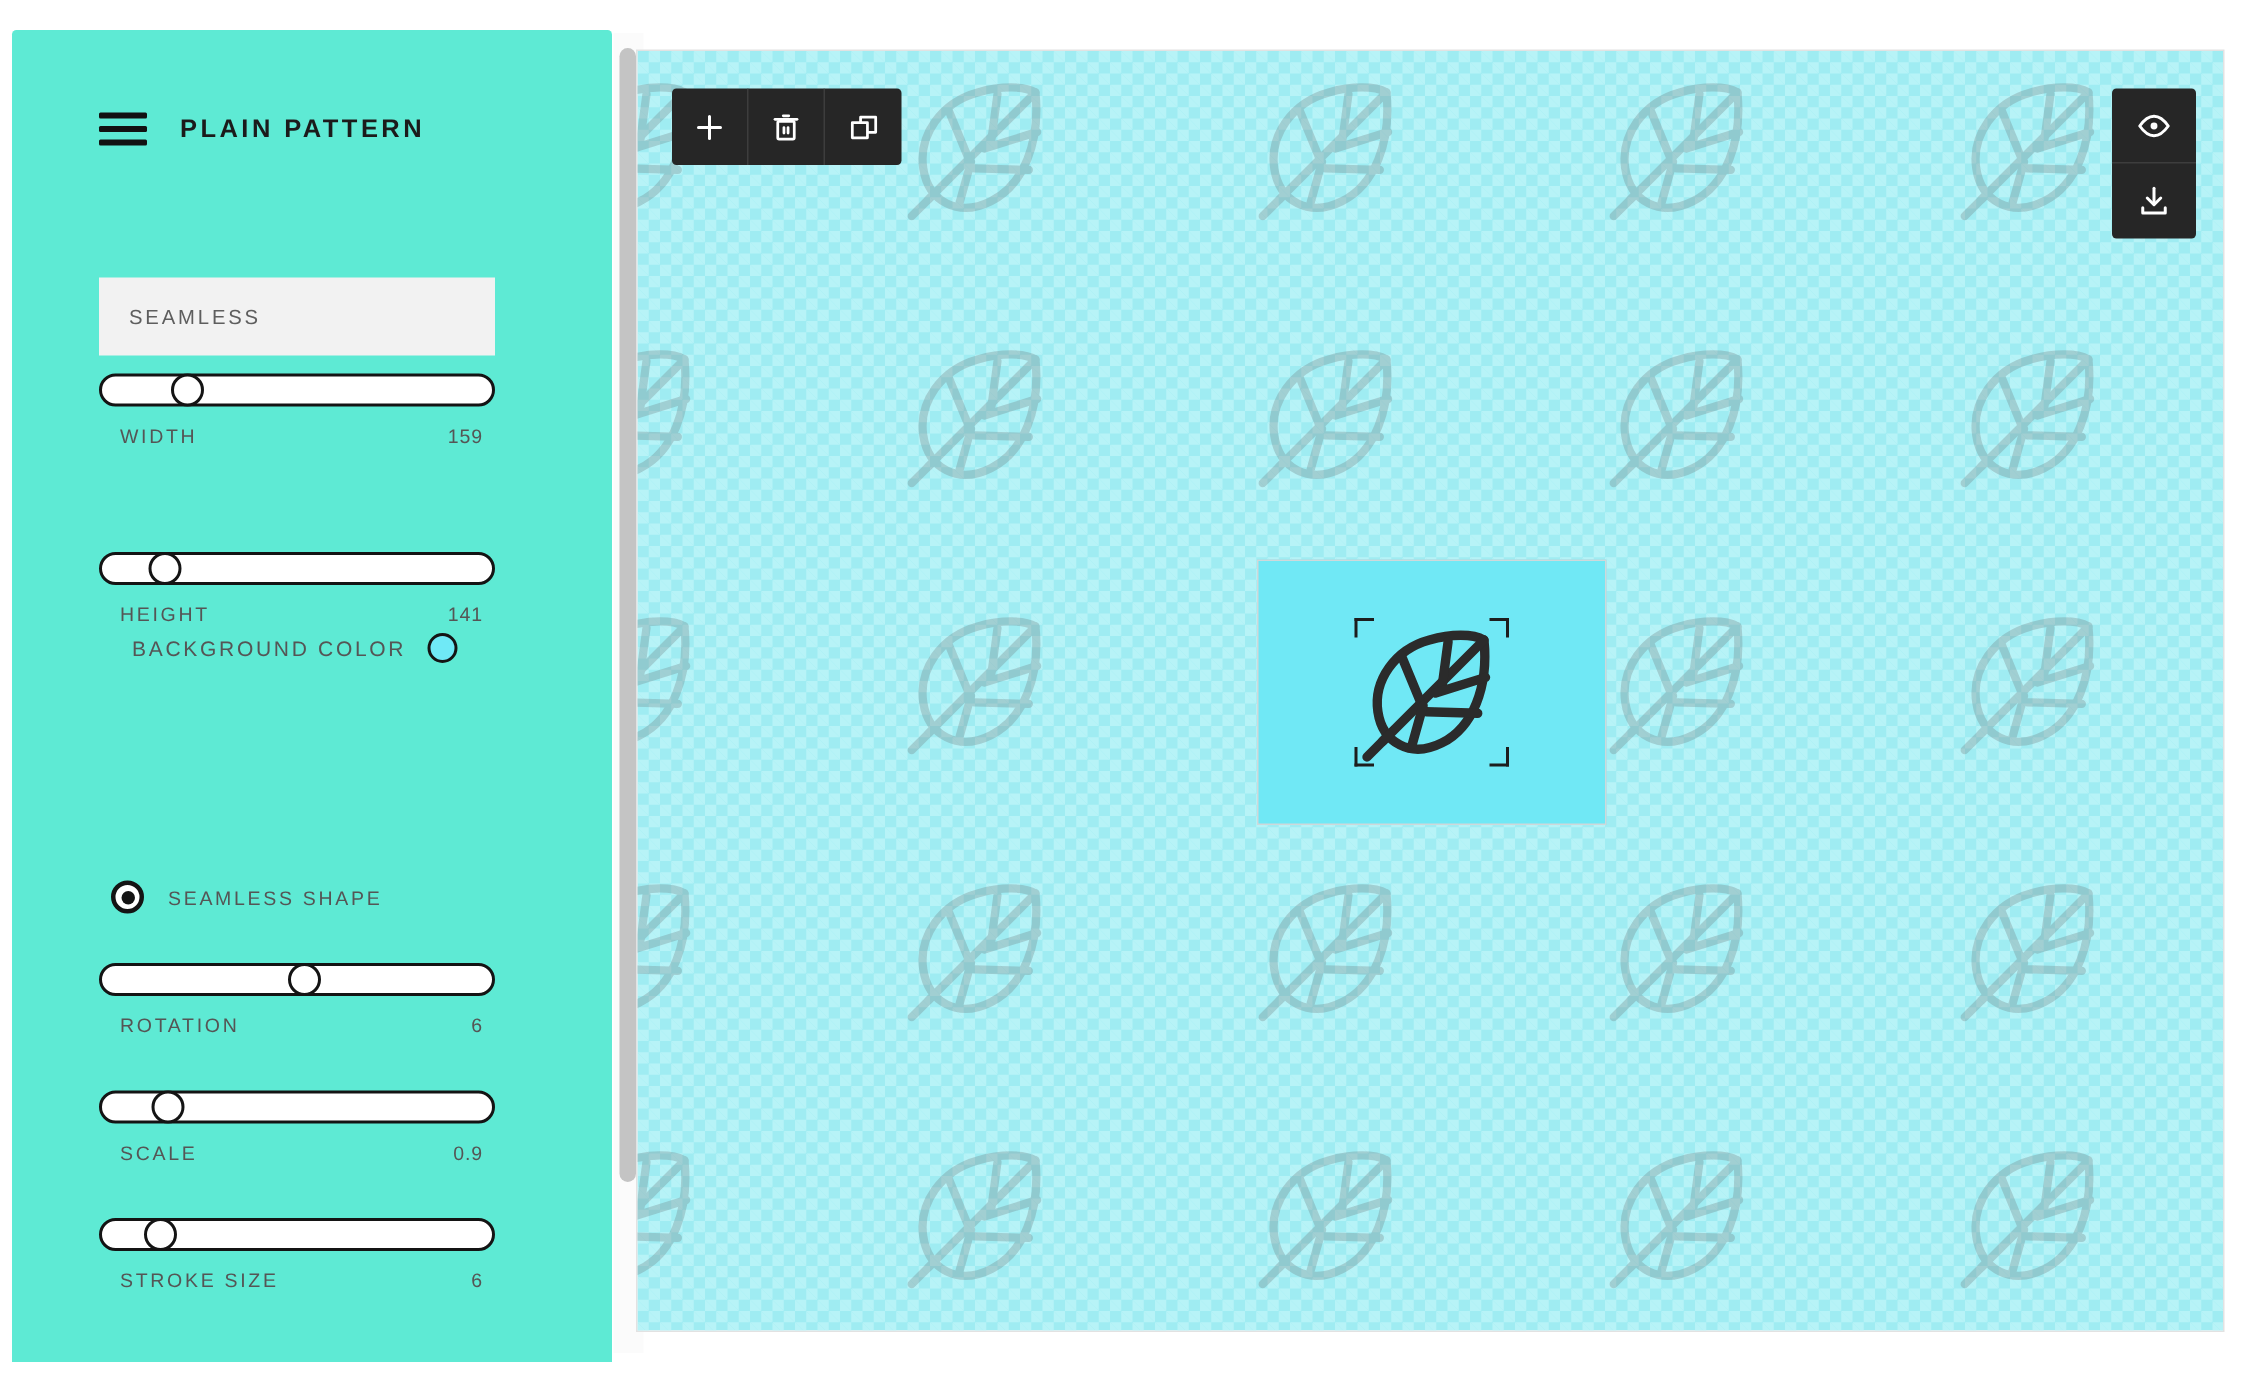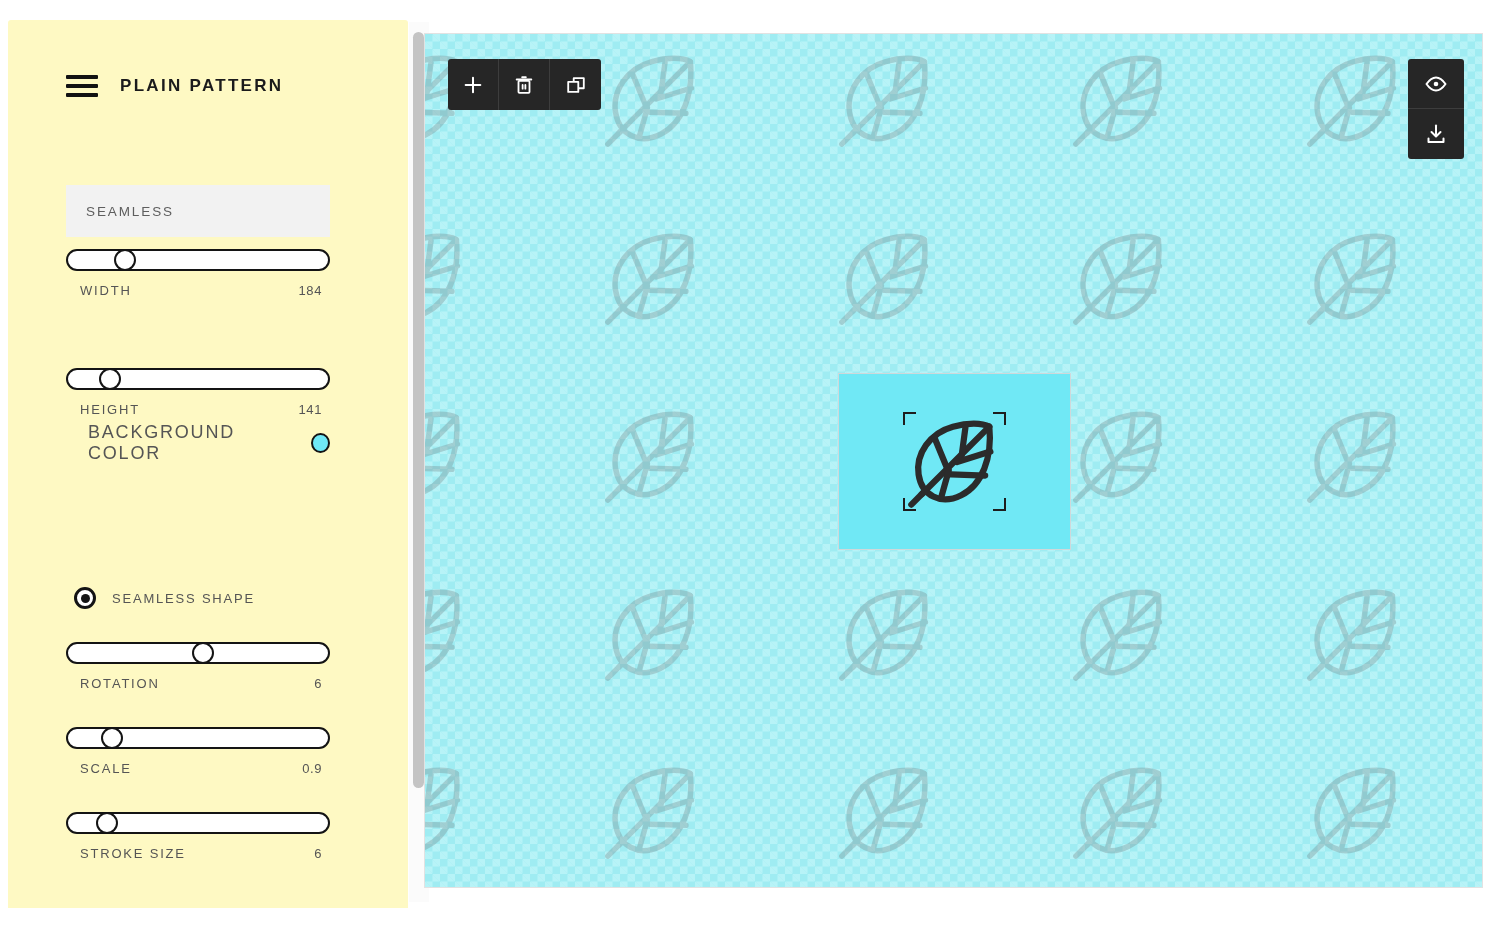"PLAIN PATTERN" .sidebar { background: #fef9c3 -> #5eead4 }
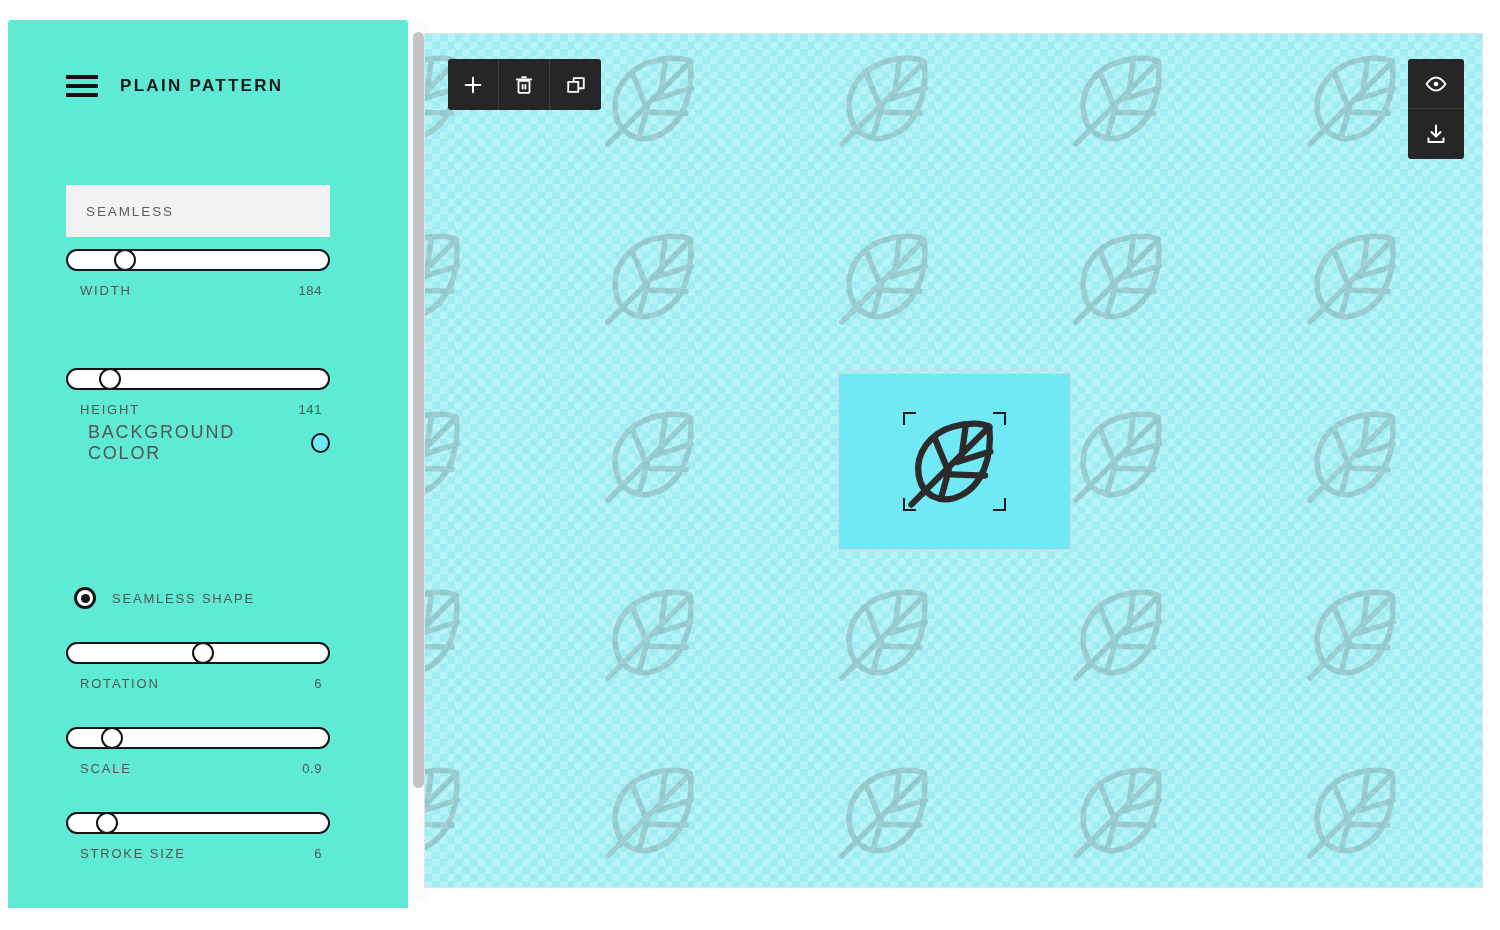"184" span.val { text: 184 -> 159 }
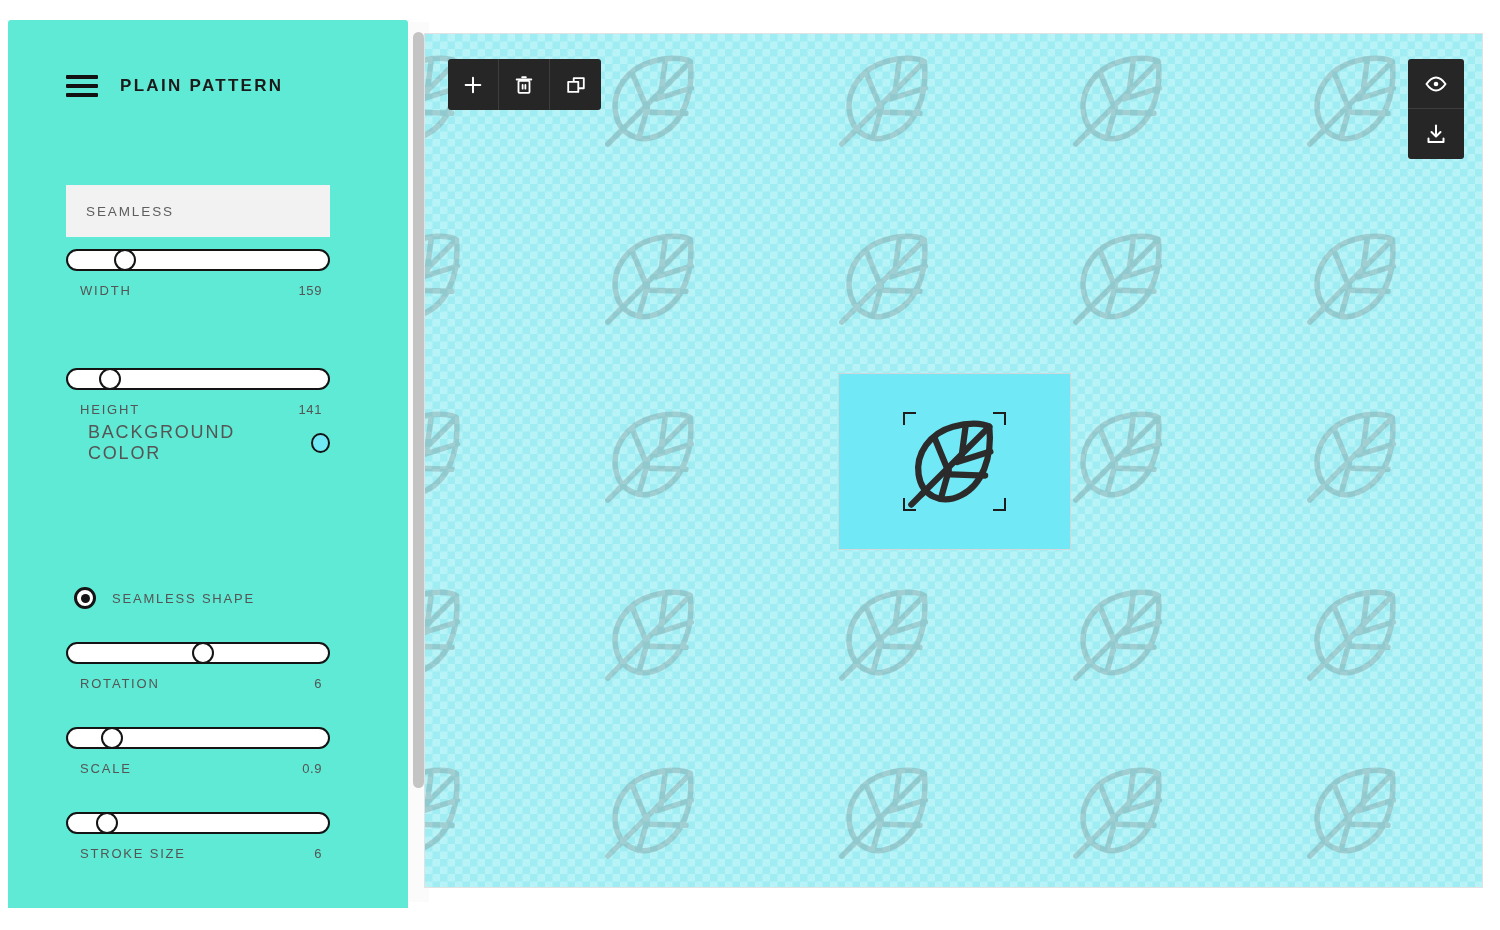"BACKGROUND COLOR" .color-row .lbl { font-size: 18px -> 14px }
